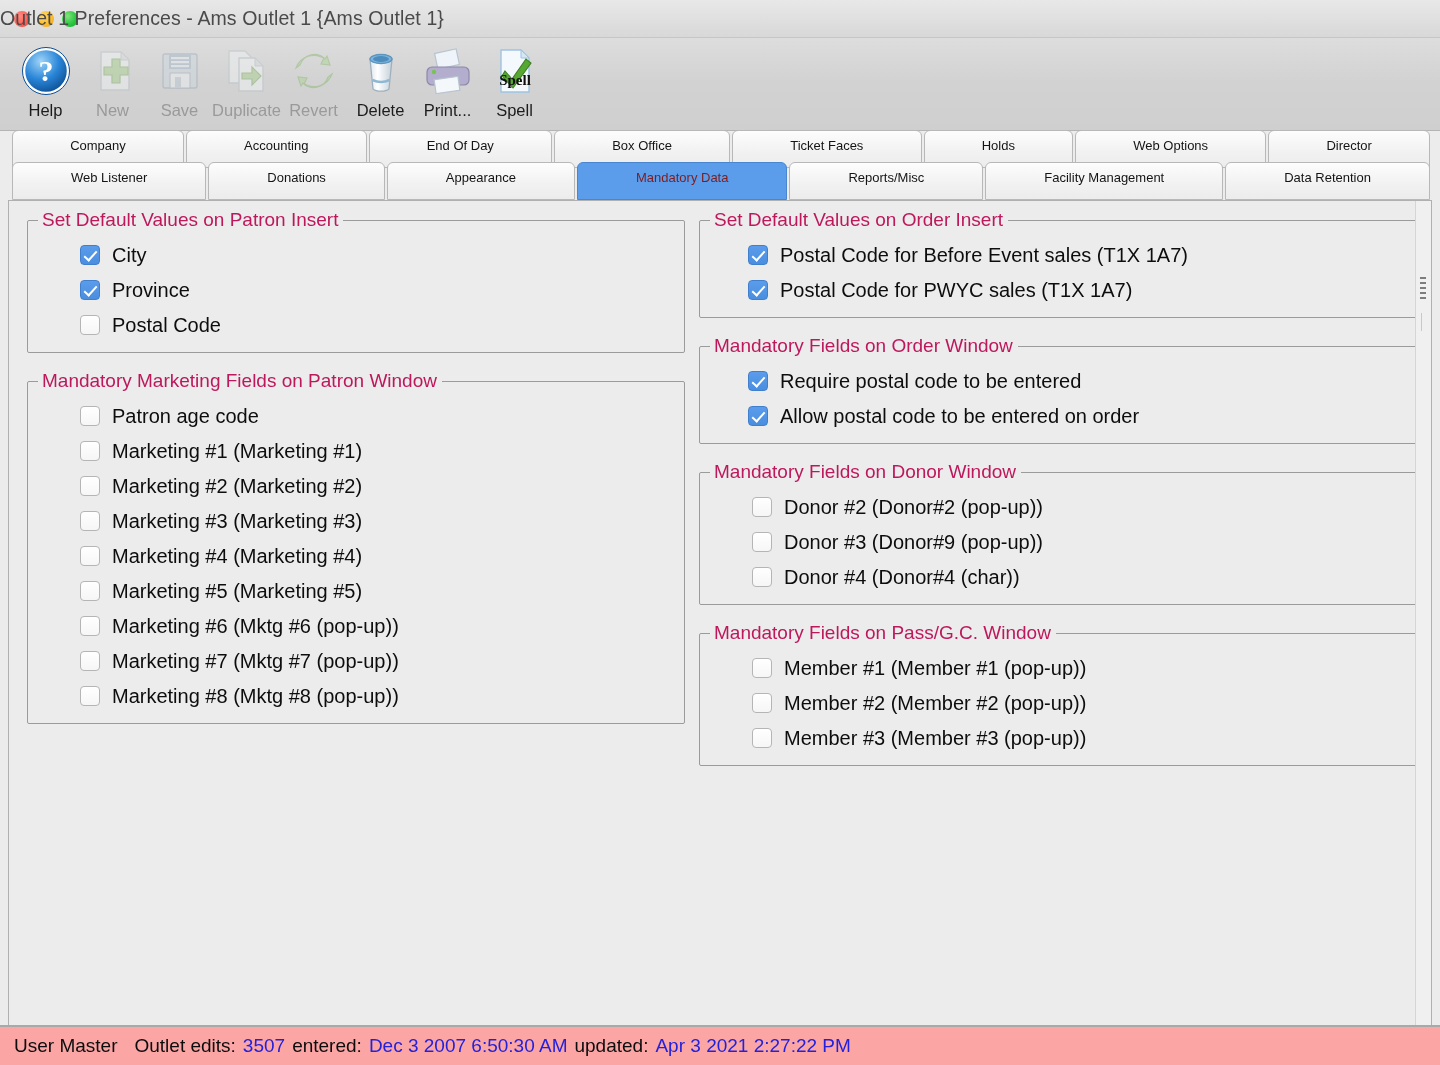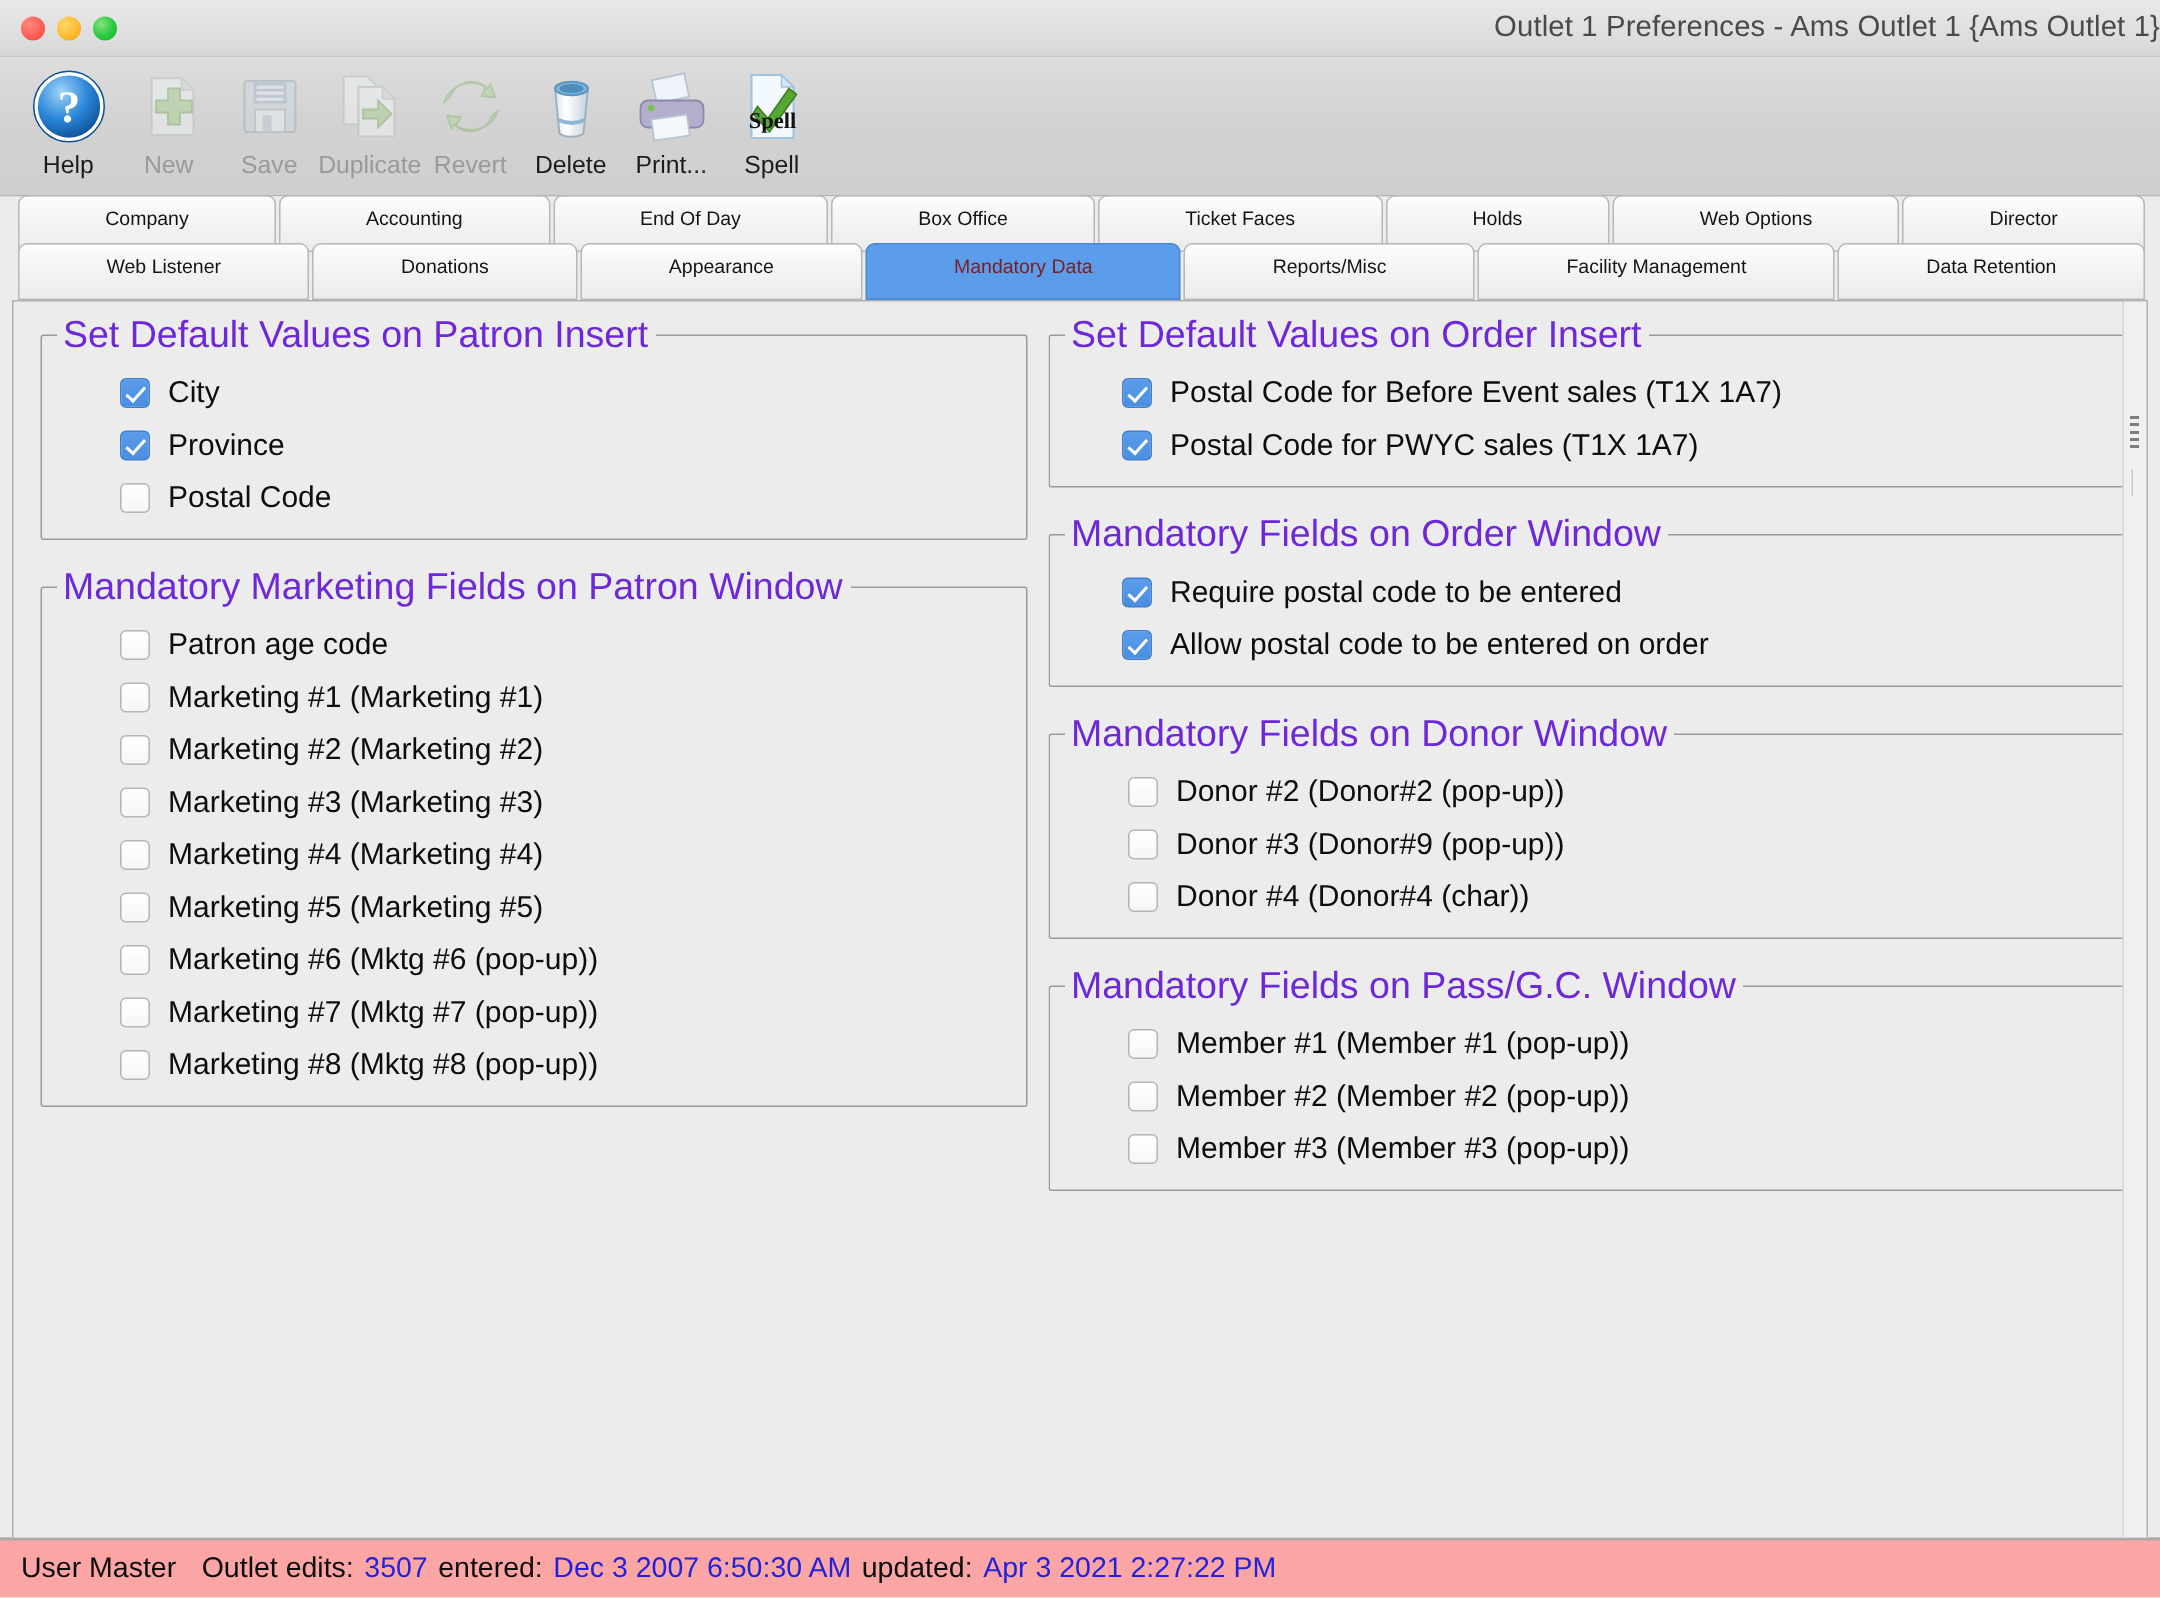"Outlet 1 Preferences - Ams" .title-text { text-align: right -> left }
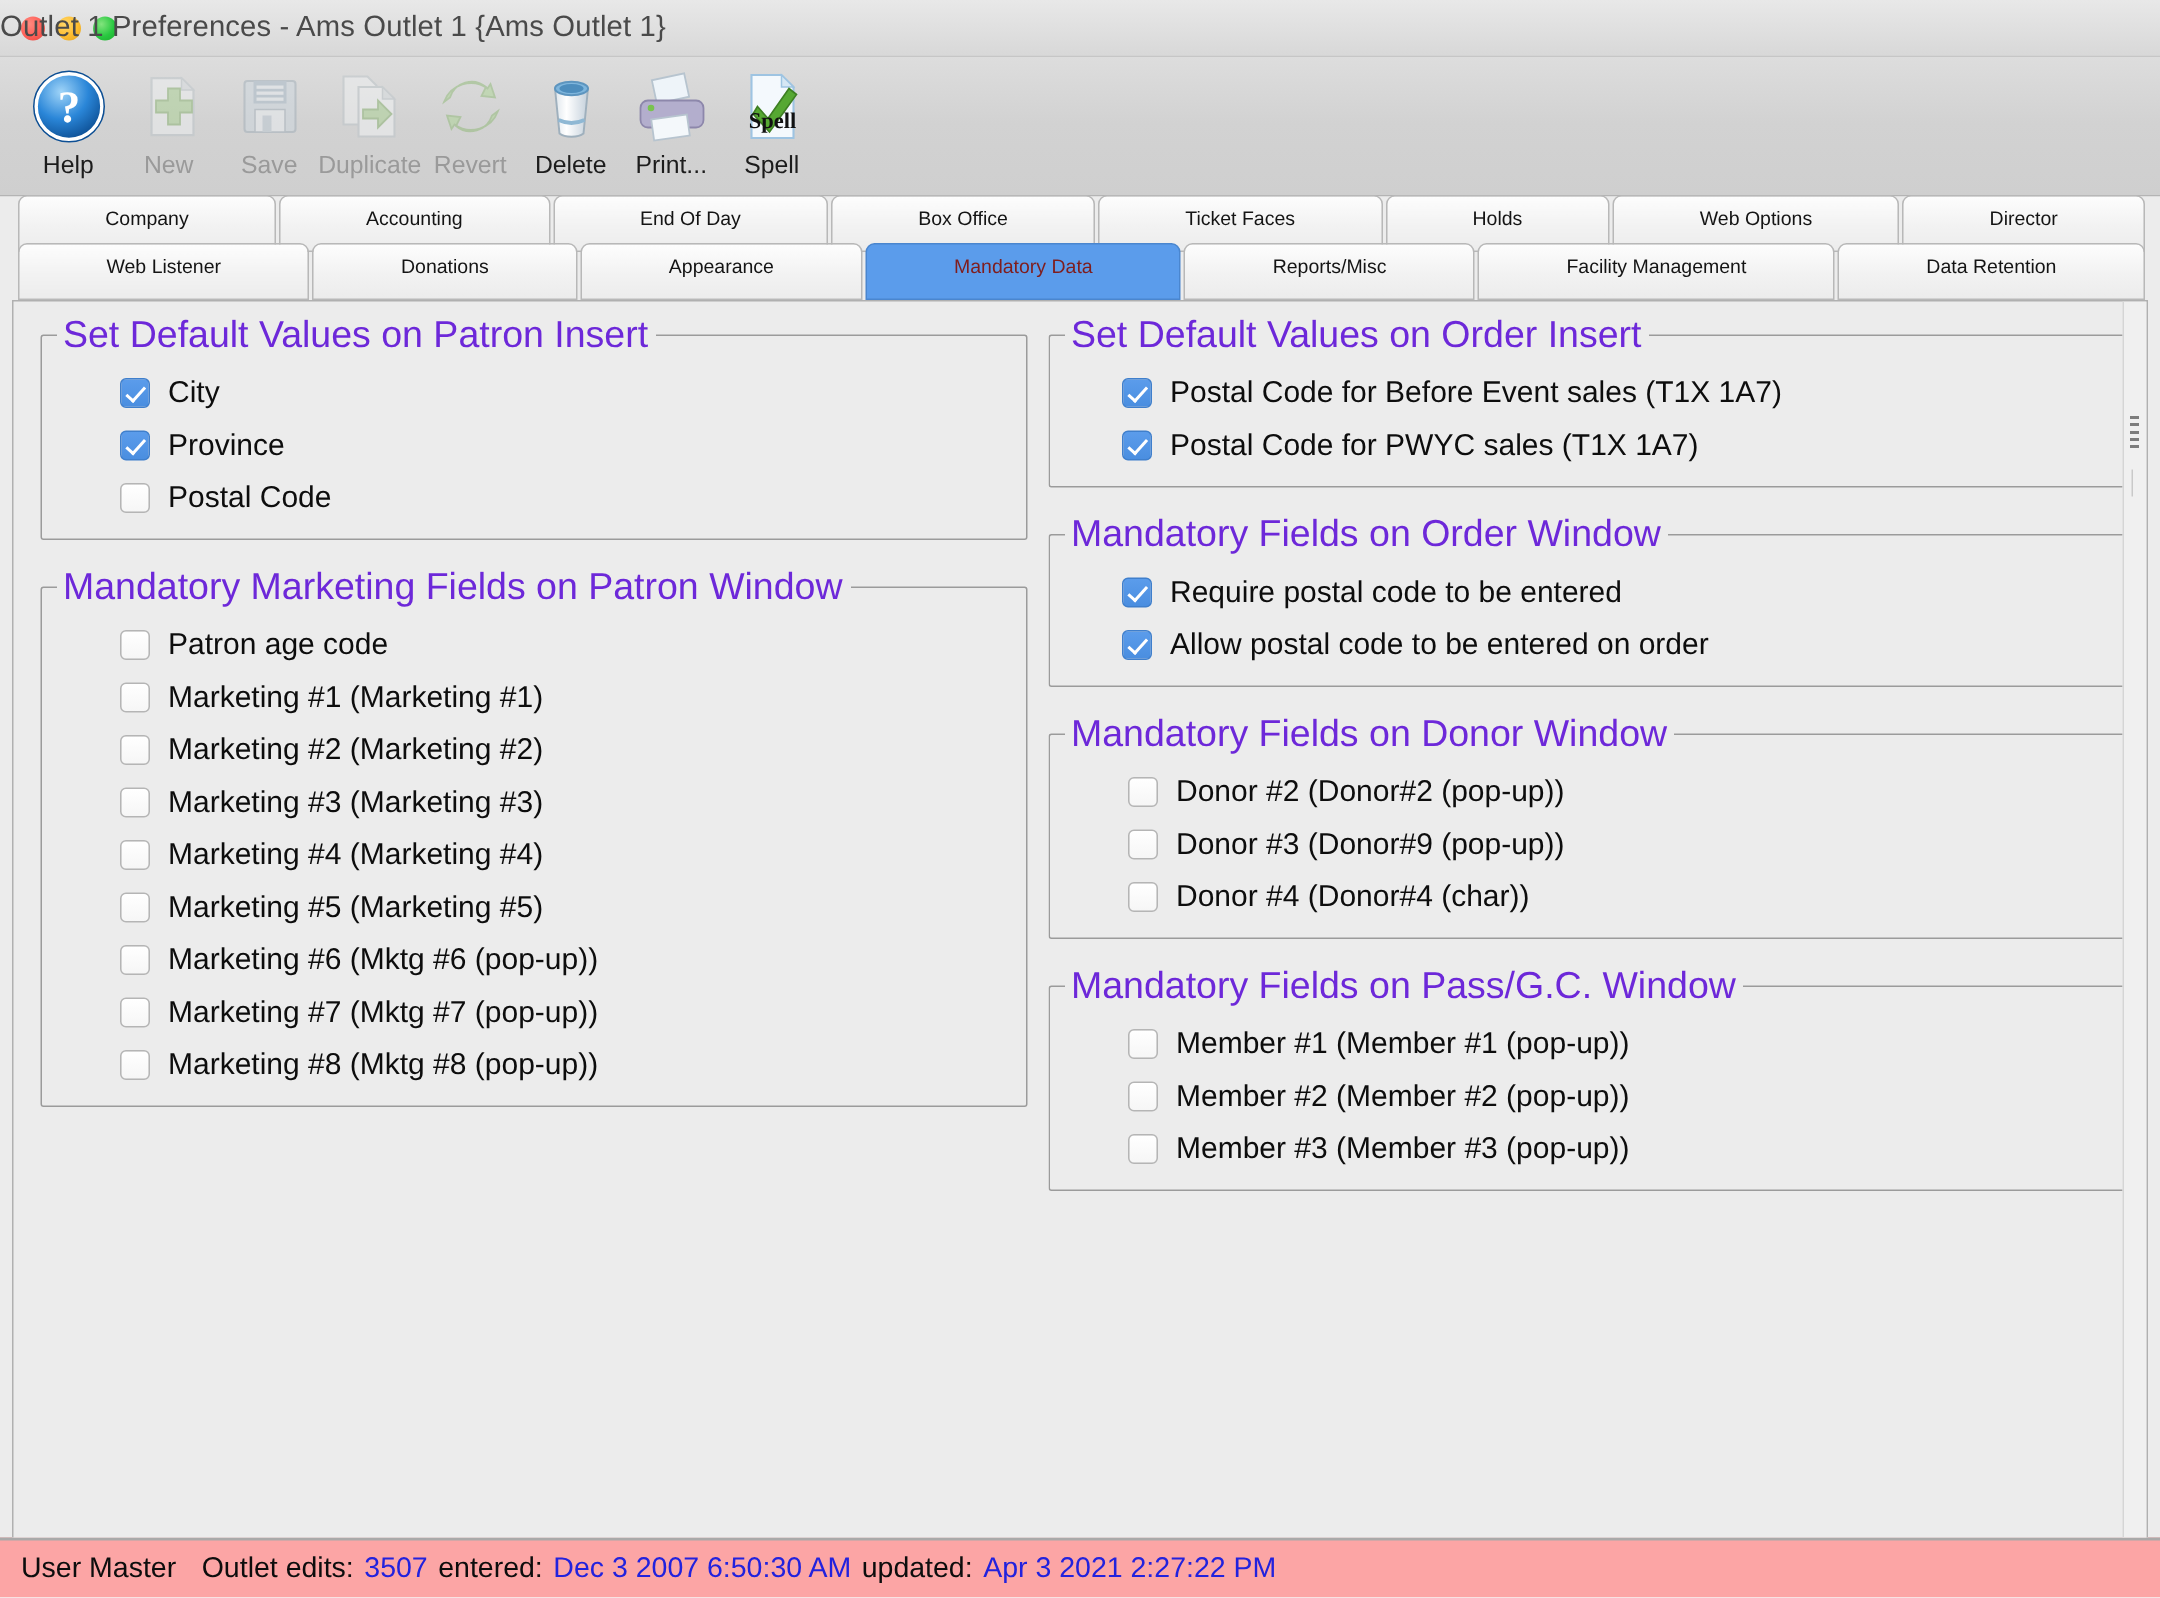"Set Default Values on Patron" fieldset.grp > legend { color: #6d28d9 -> #be185d; font-size: 25px -> 19px }
